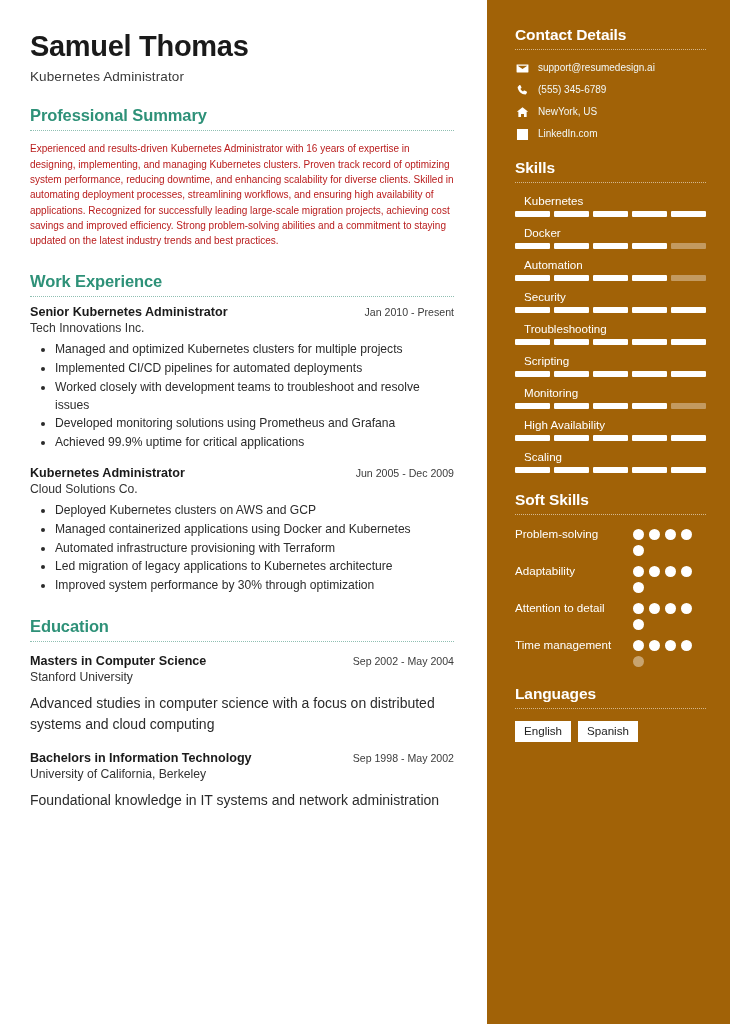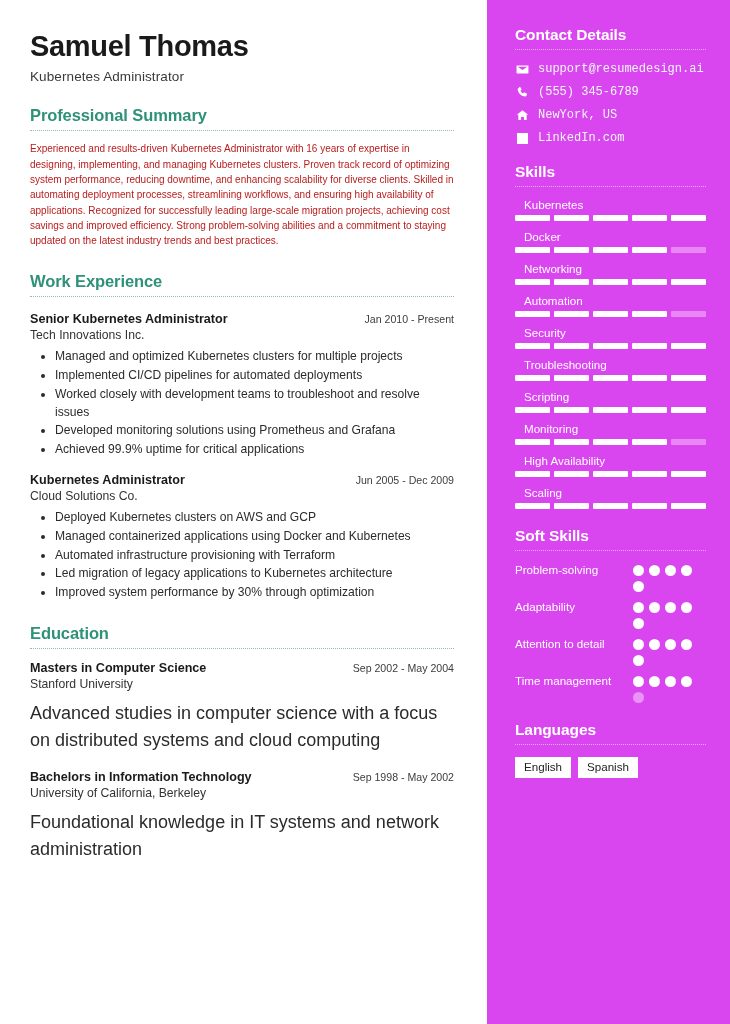"Contact Details" .sidebar { background: #d946ef -> #a16207 }
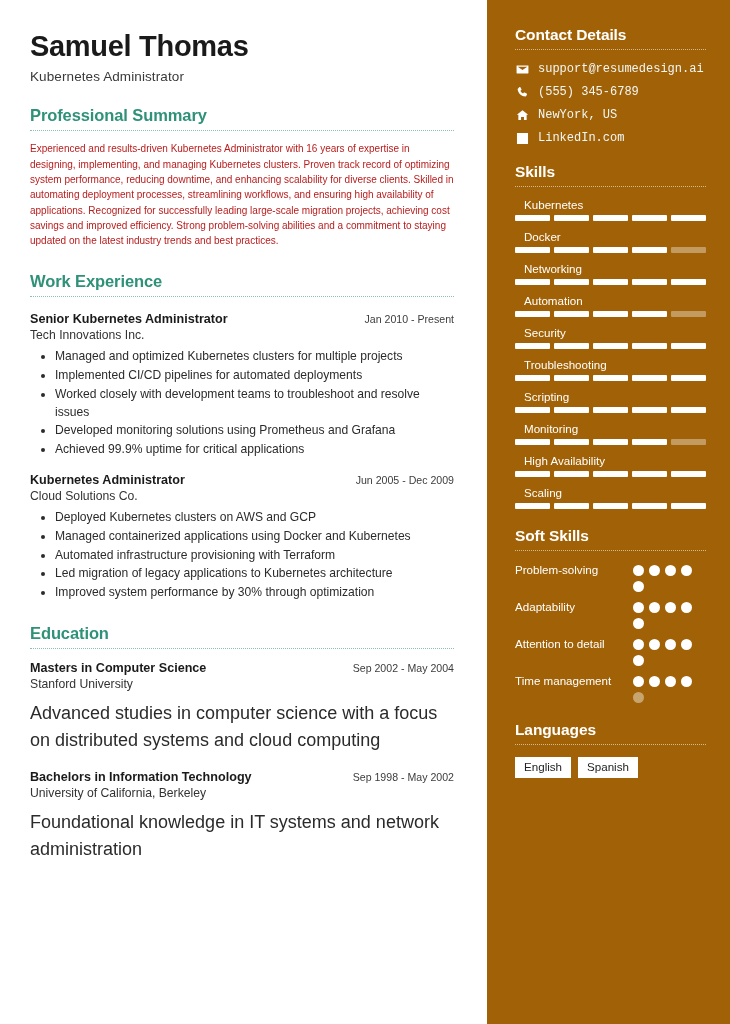"support@resumedesign.ai" .contact-row { align-items: center -> flex-start; font-family: Liberation Mono, monospace -> none; font-size: 12px -> 10px }
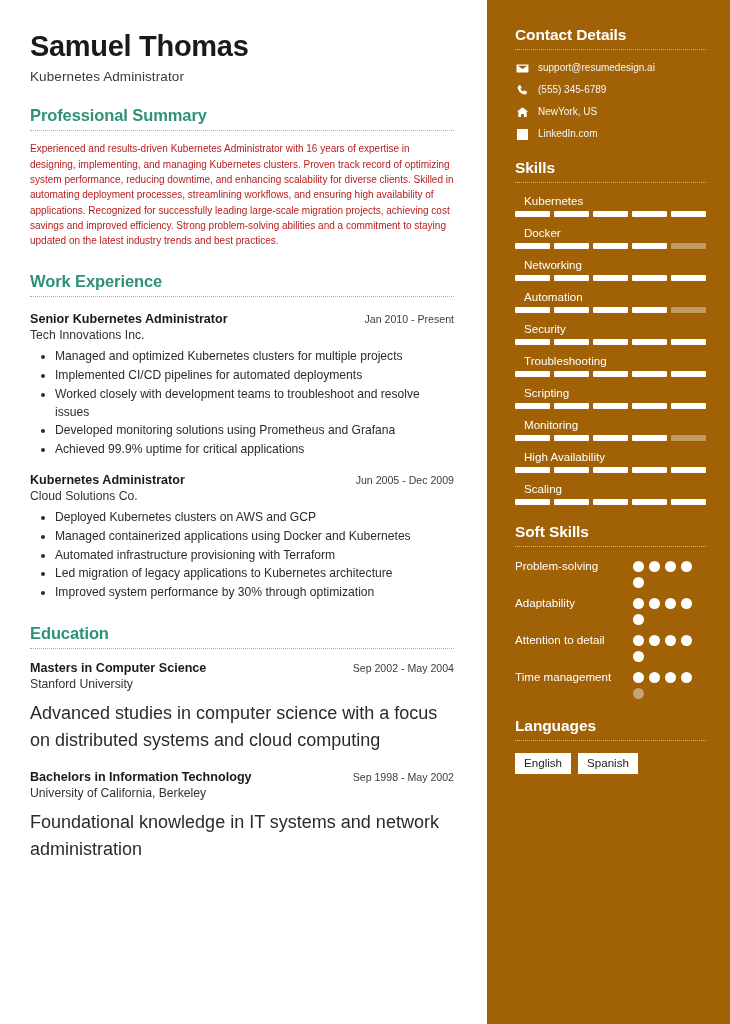"Networking" div.skill-item { html: <div> <div>Networking</div> <div> <span></span> <span></span> <span></span> <span></span> <span></span> </div> </div> -> none }
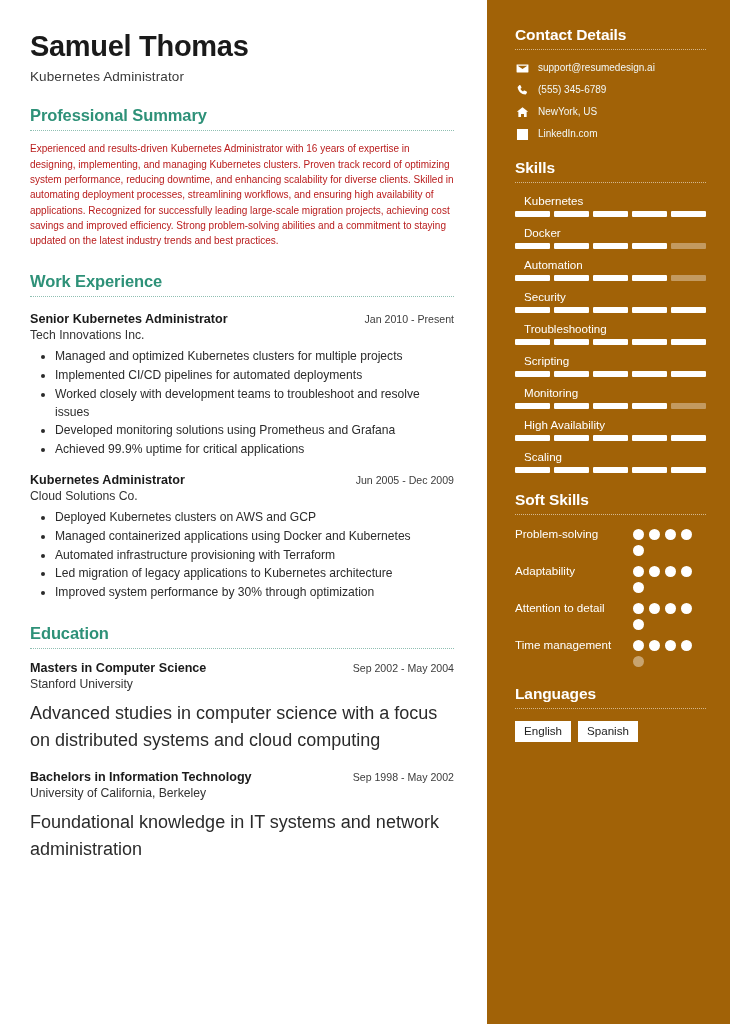"Senior Kubernetes Administrator" .entry:first-of-type { margin-top: 15px -> 8px }
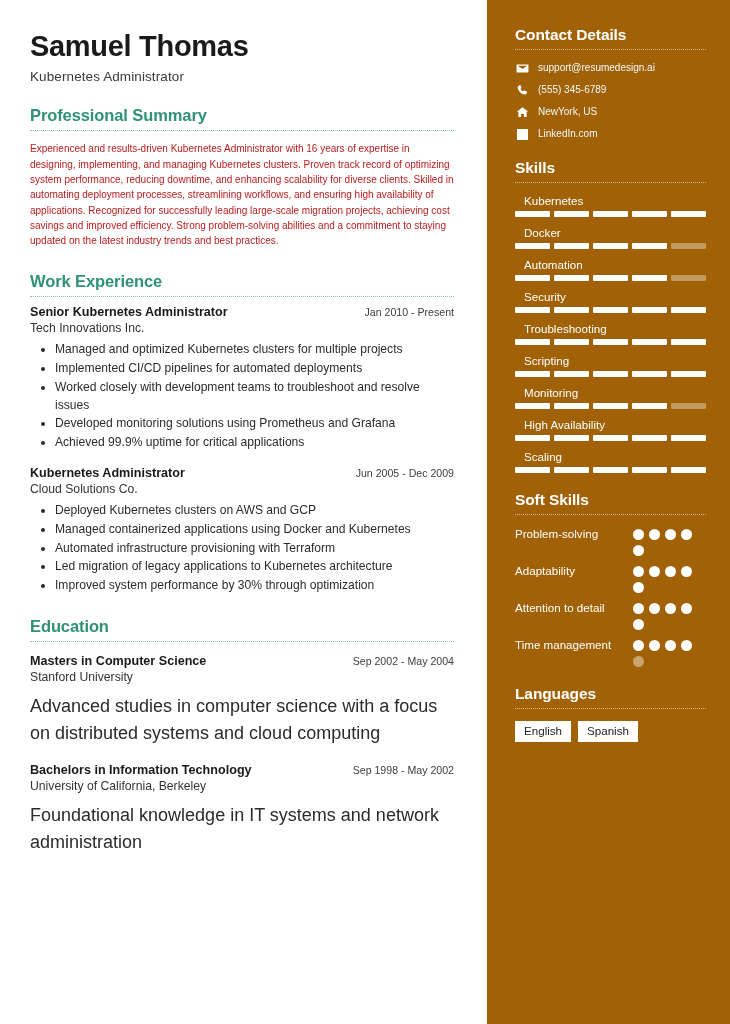"Advanced studies in computer science" .edu-desc { font-size: 18px -> 14px }
